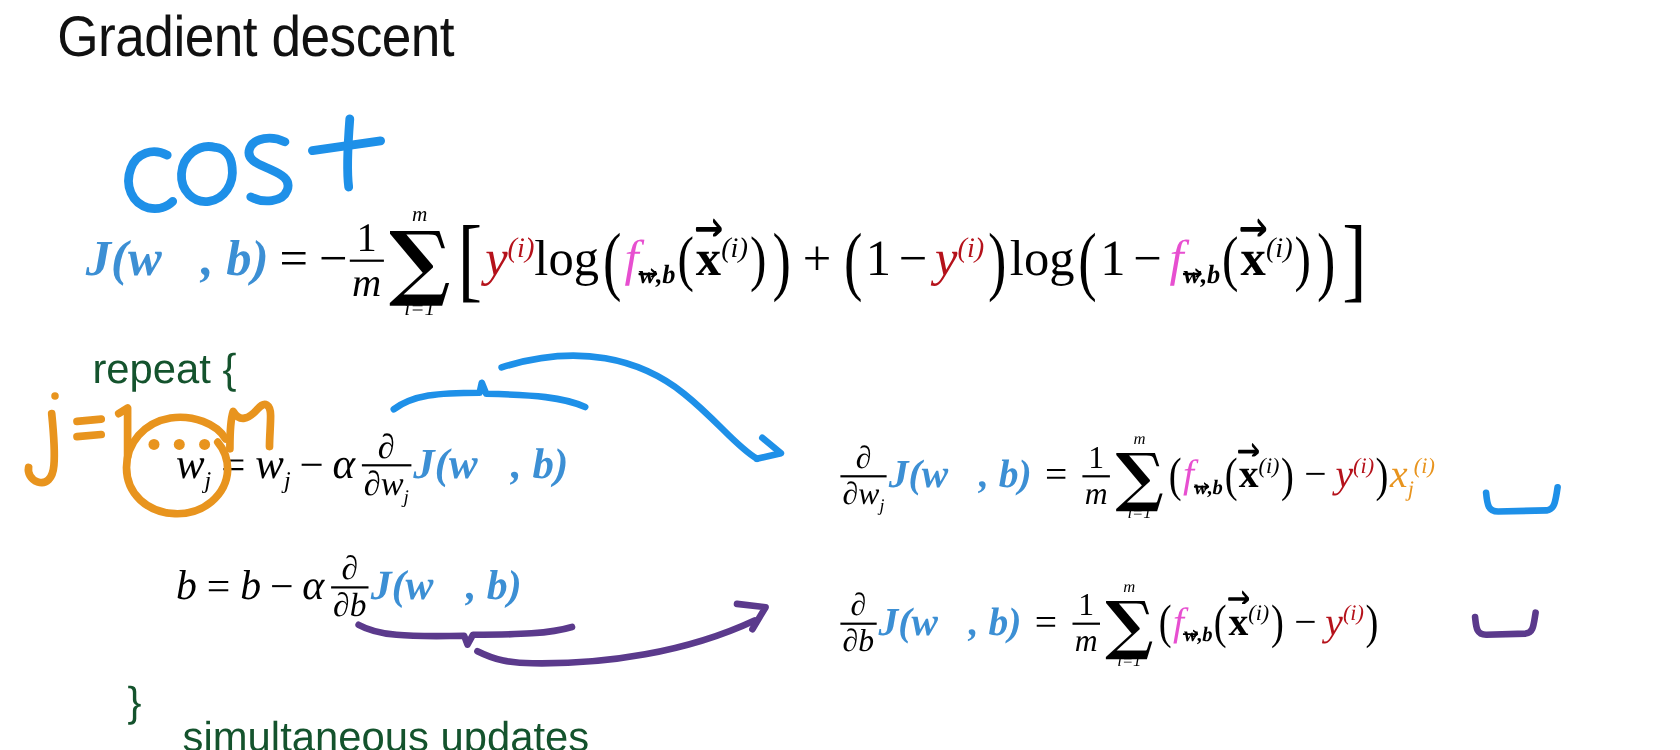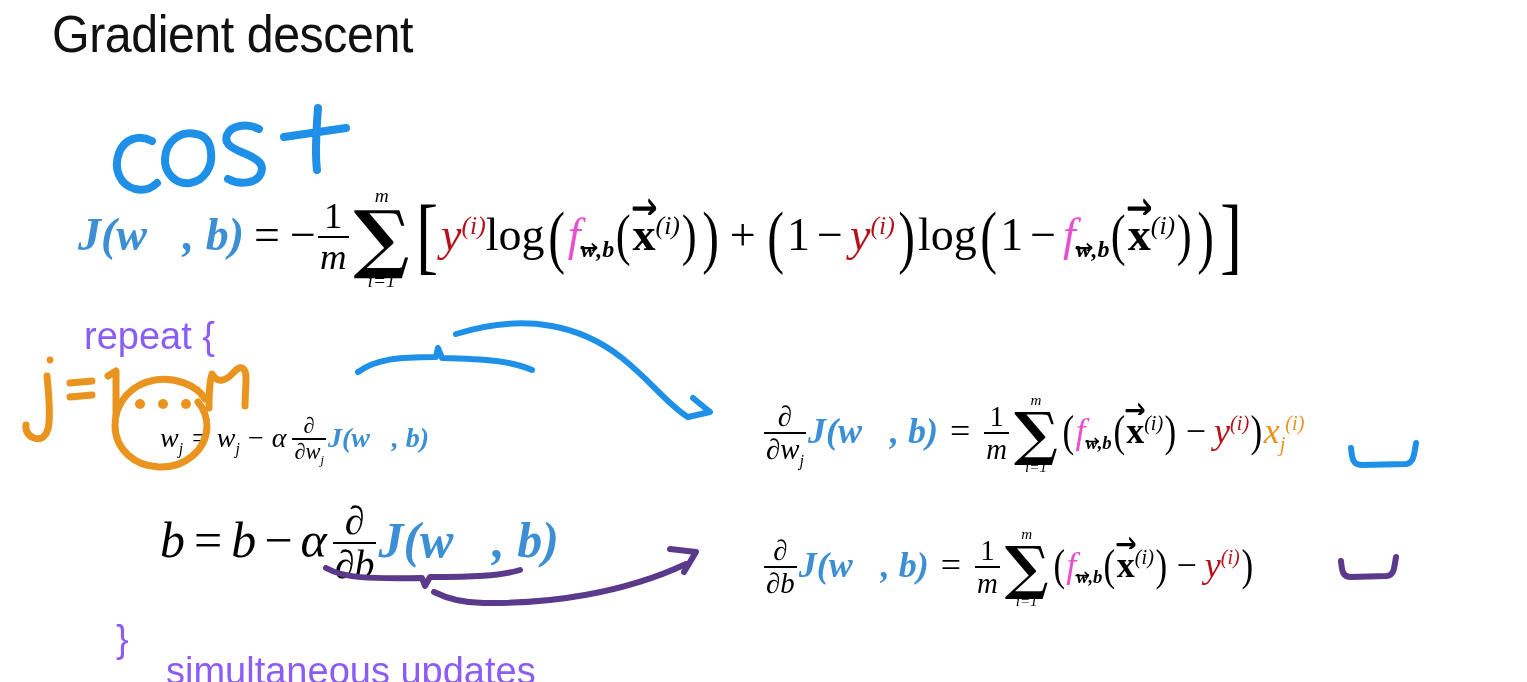"repeat {" .plain { color: #8b5cf6 -> #14532d }
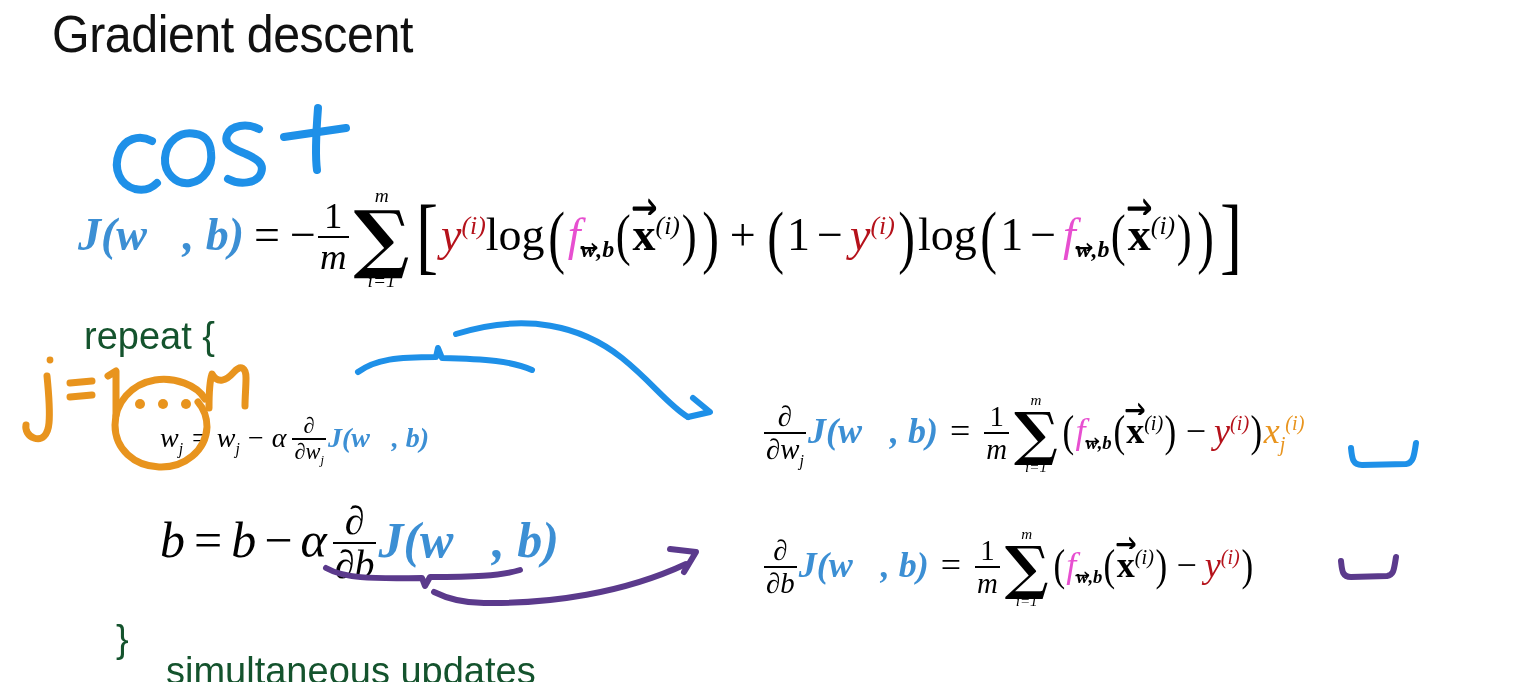"wj= wj− α" div.math { font-size: 28px -> 39px; top: 416px -> 392px }
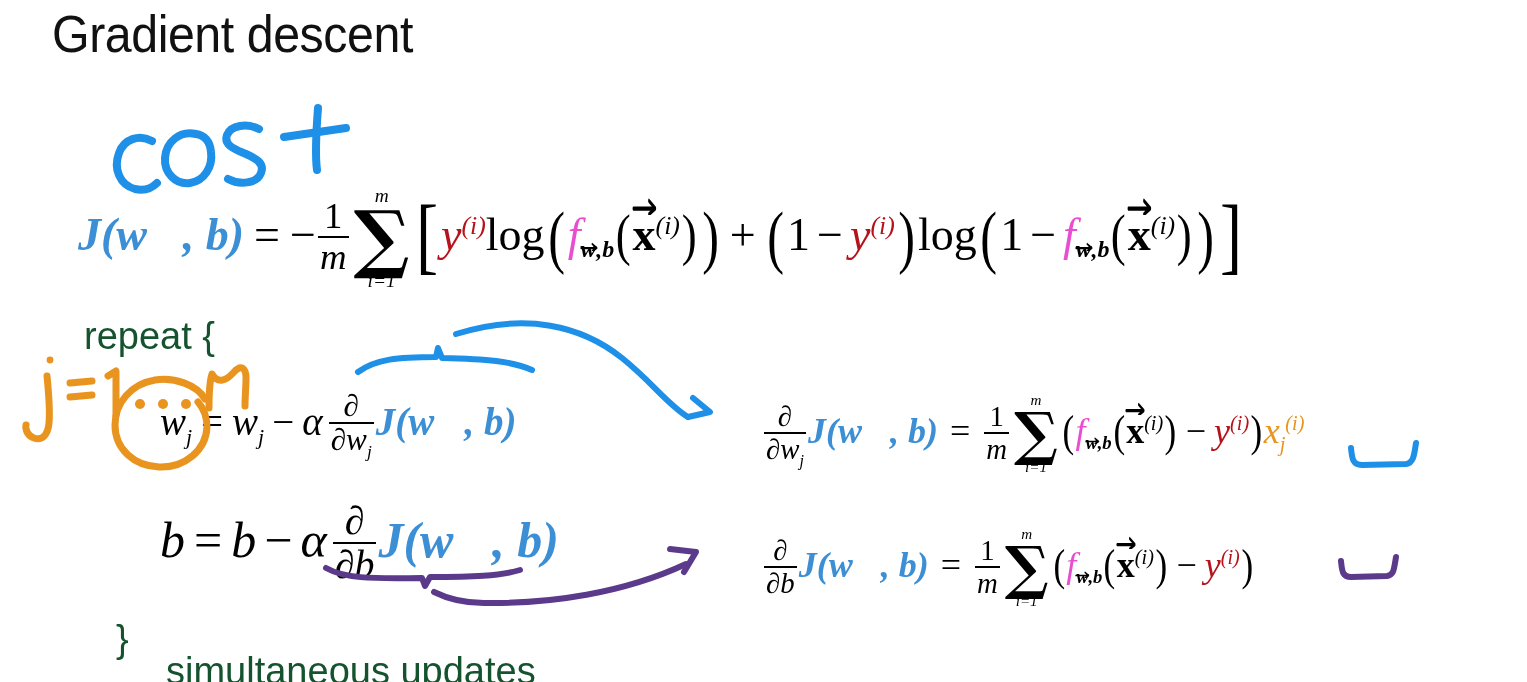"b = b − α" div.math { font-size: 50px -> 38px }
